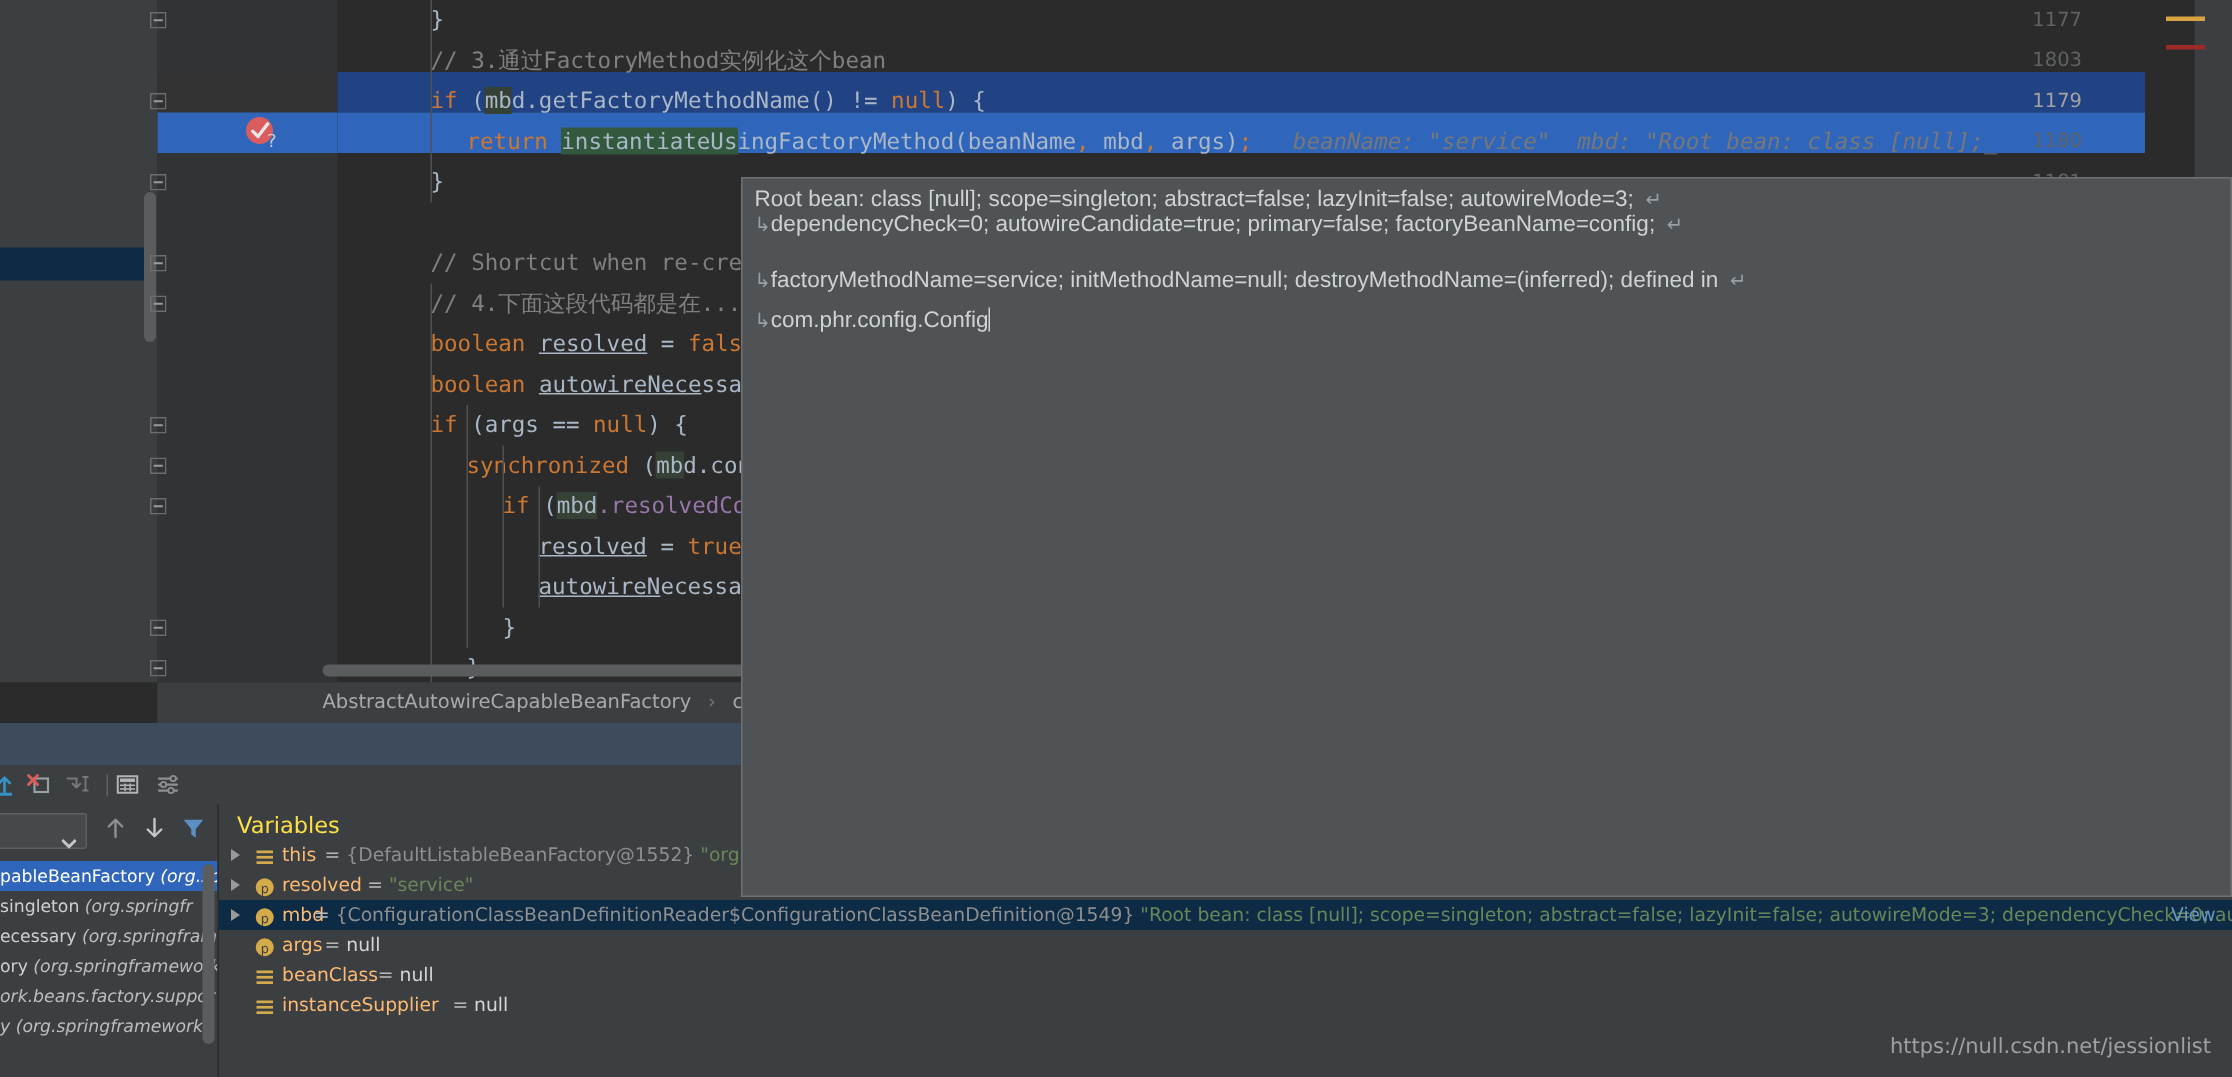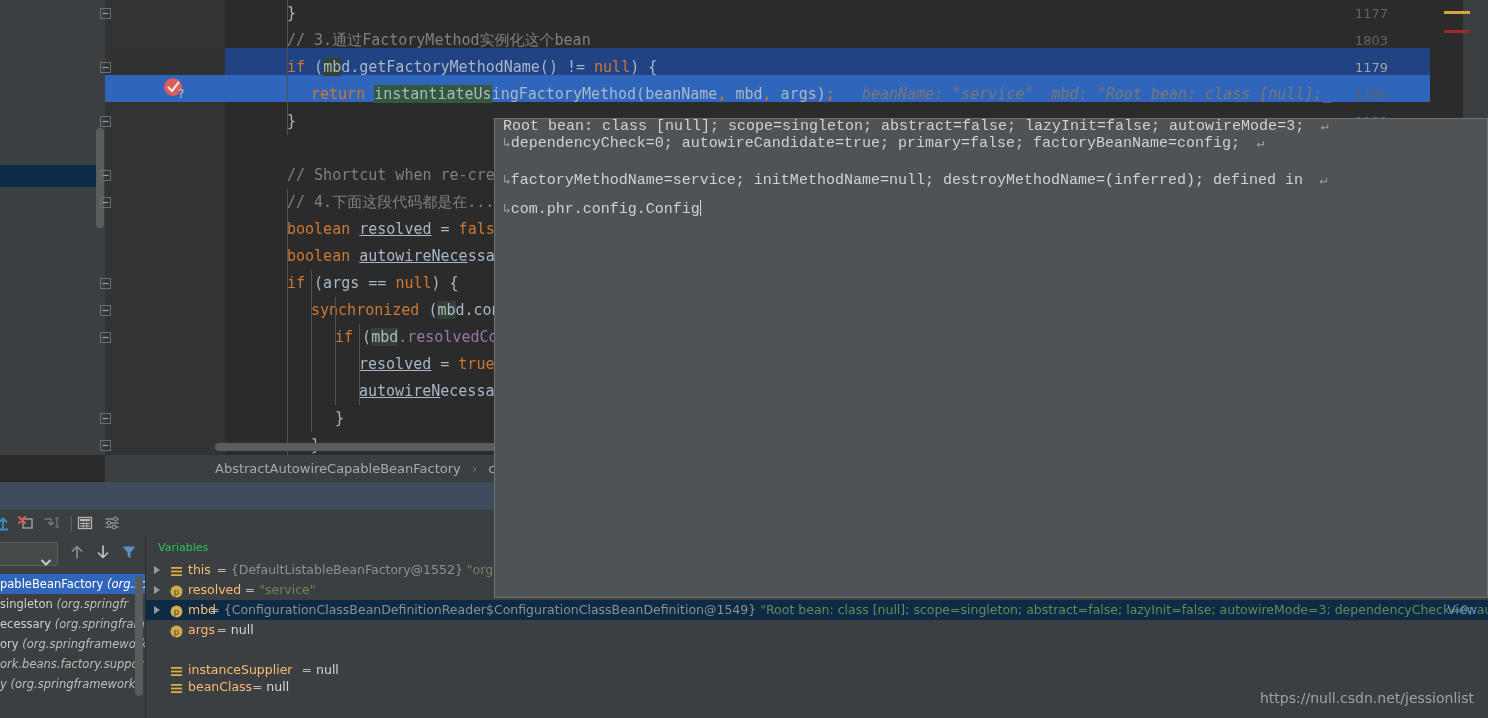"Root bean: class [null];" .poplbl { font-family: Liberation Mono, monospace -> Liberation Sans, sans-serif; line-height: 16px -> 27px }
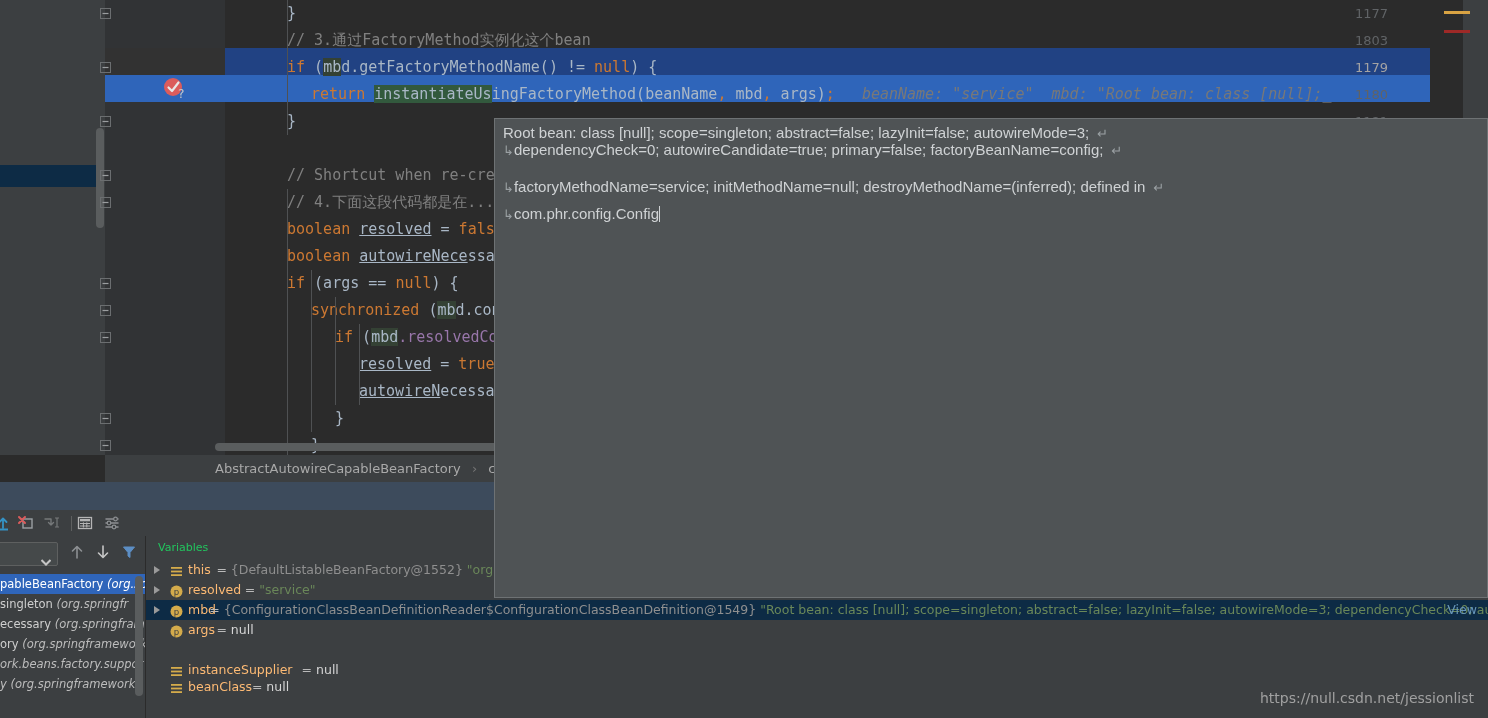"Variables" #vars-title { color: #22c55e -> #fde047; font-size: 11px -> 15px }
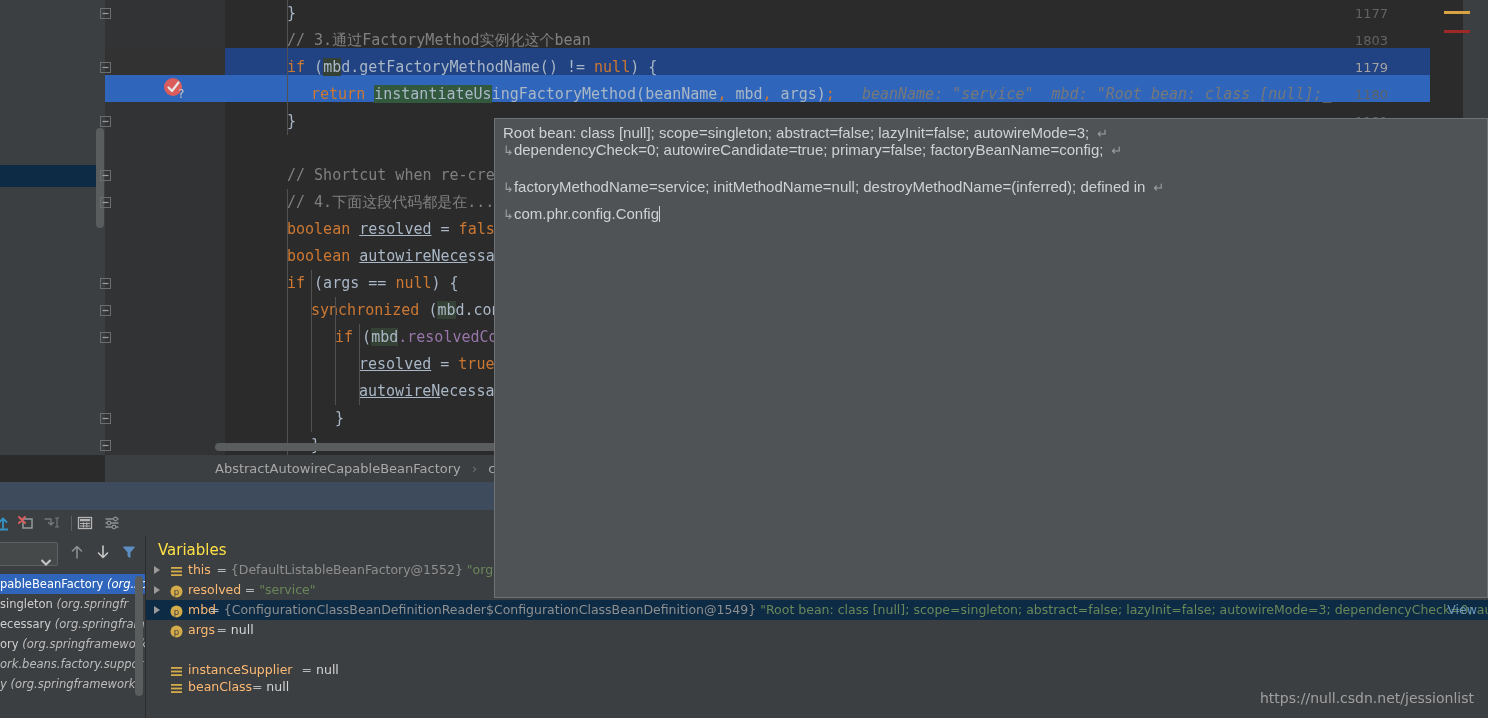"beanClass" div.var-row { margin-top: 37px -> none }
